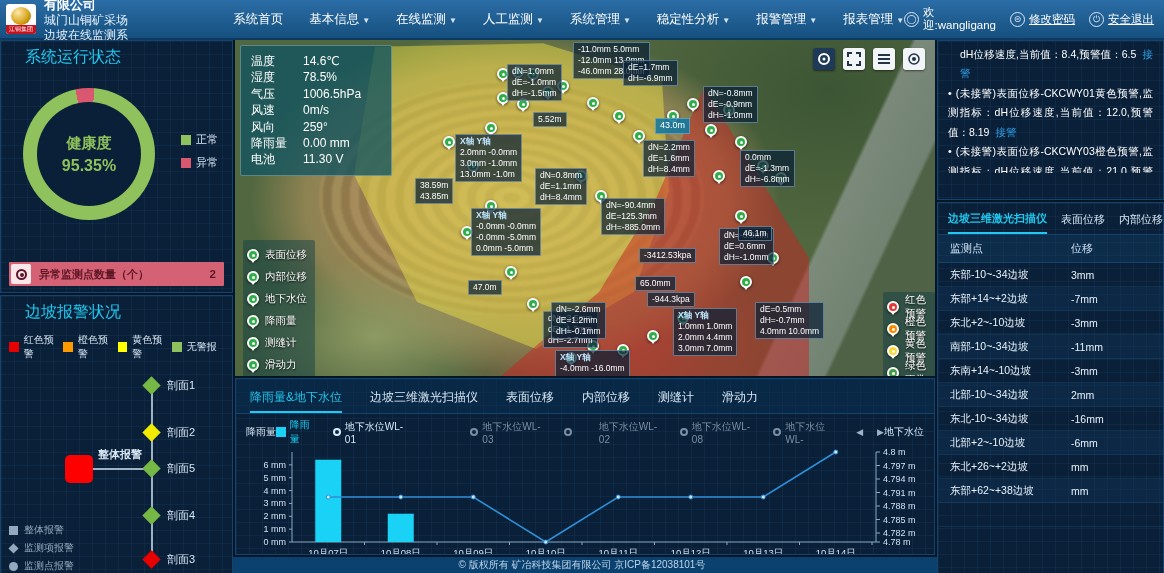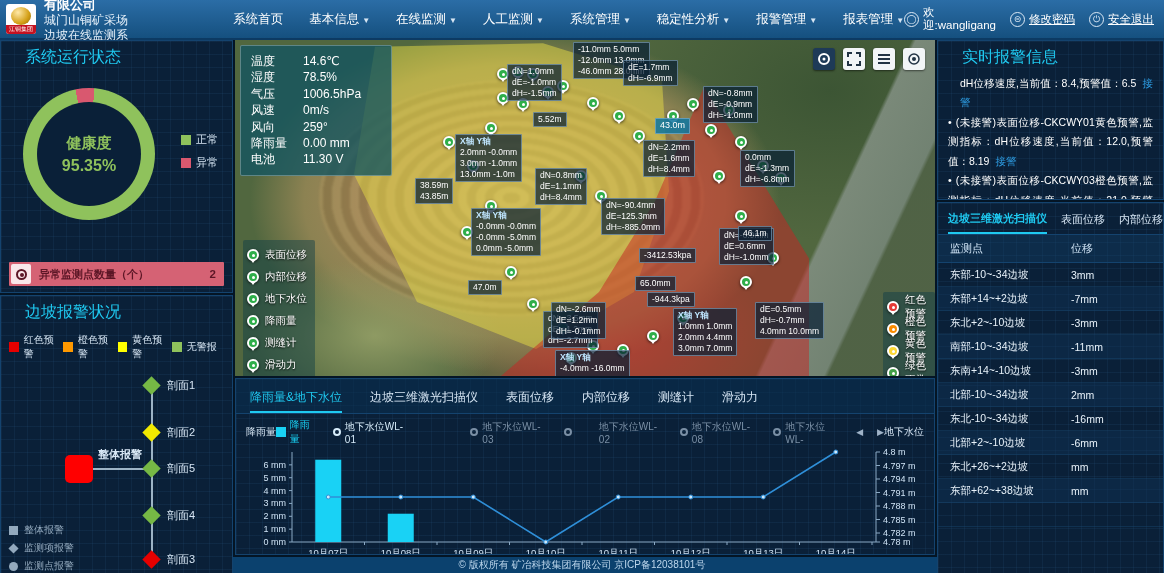"实时报警信息" div.p-title { html: <div>实时报警信息</div> -> none }
